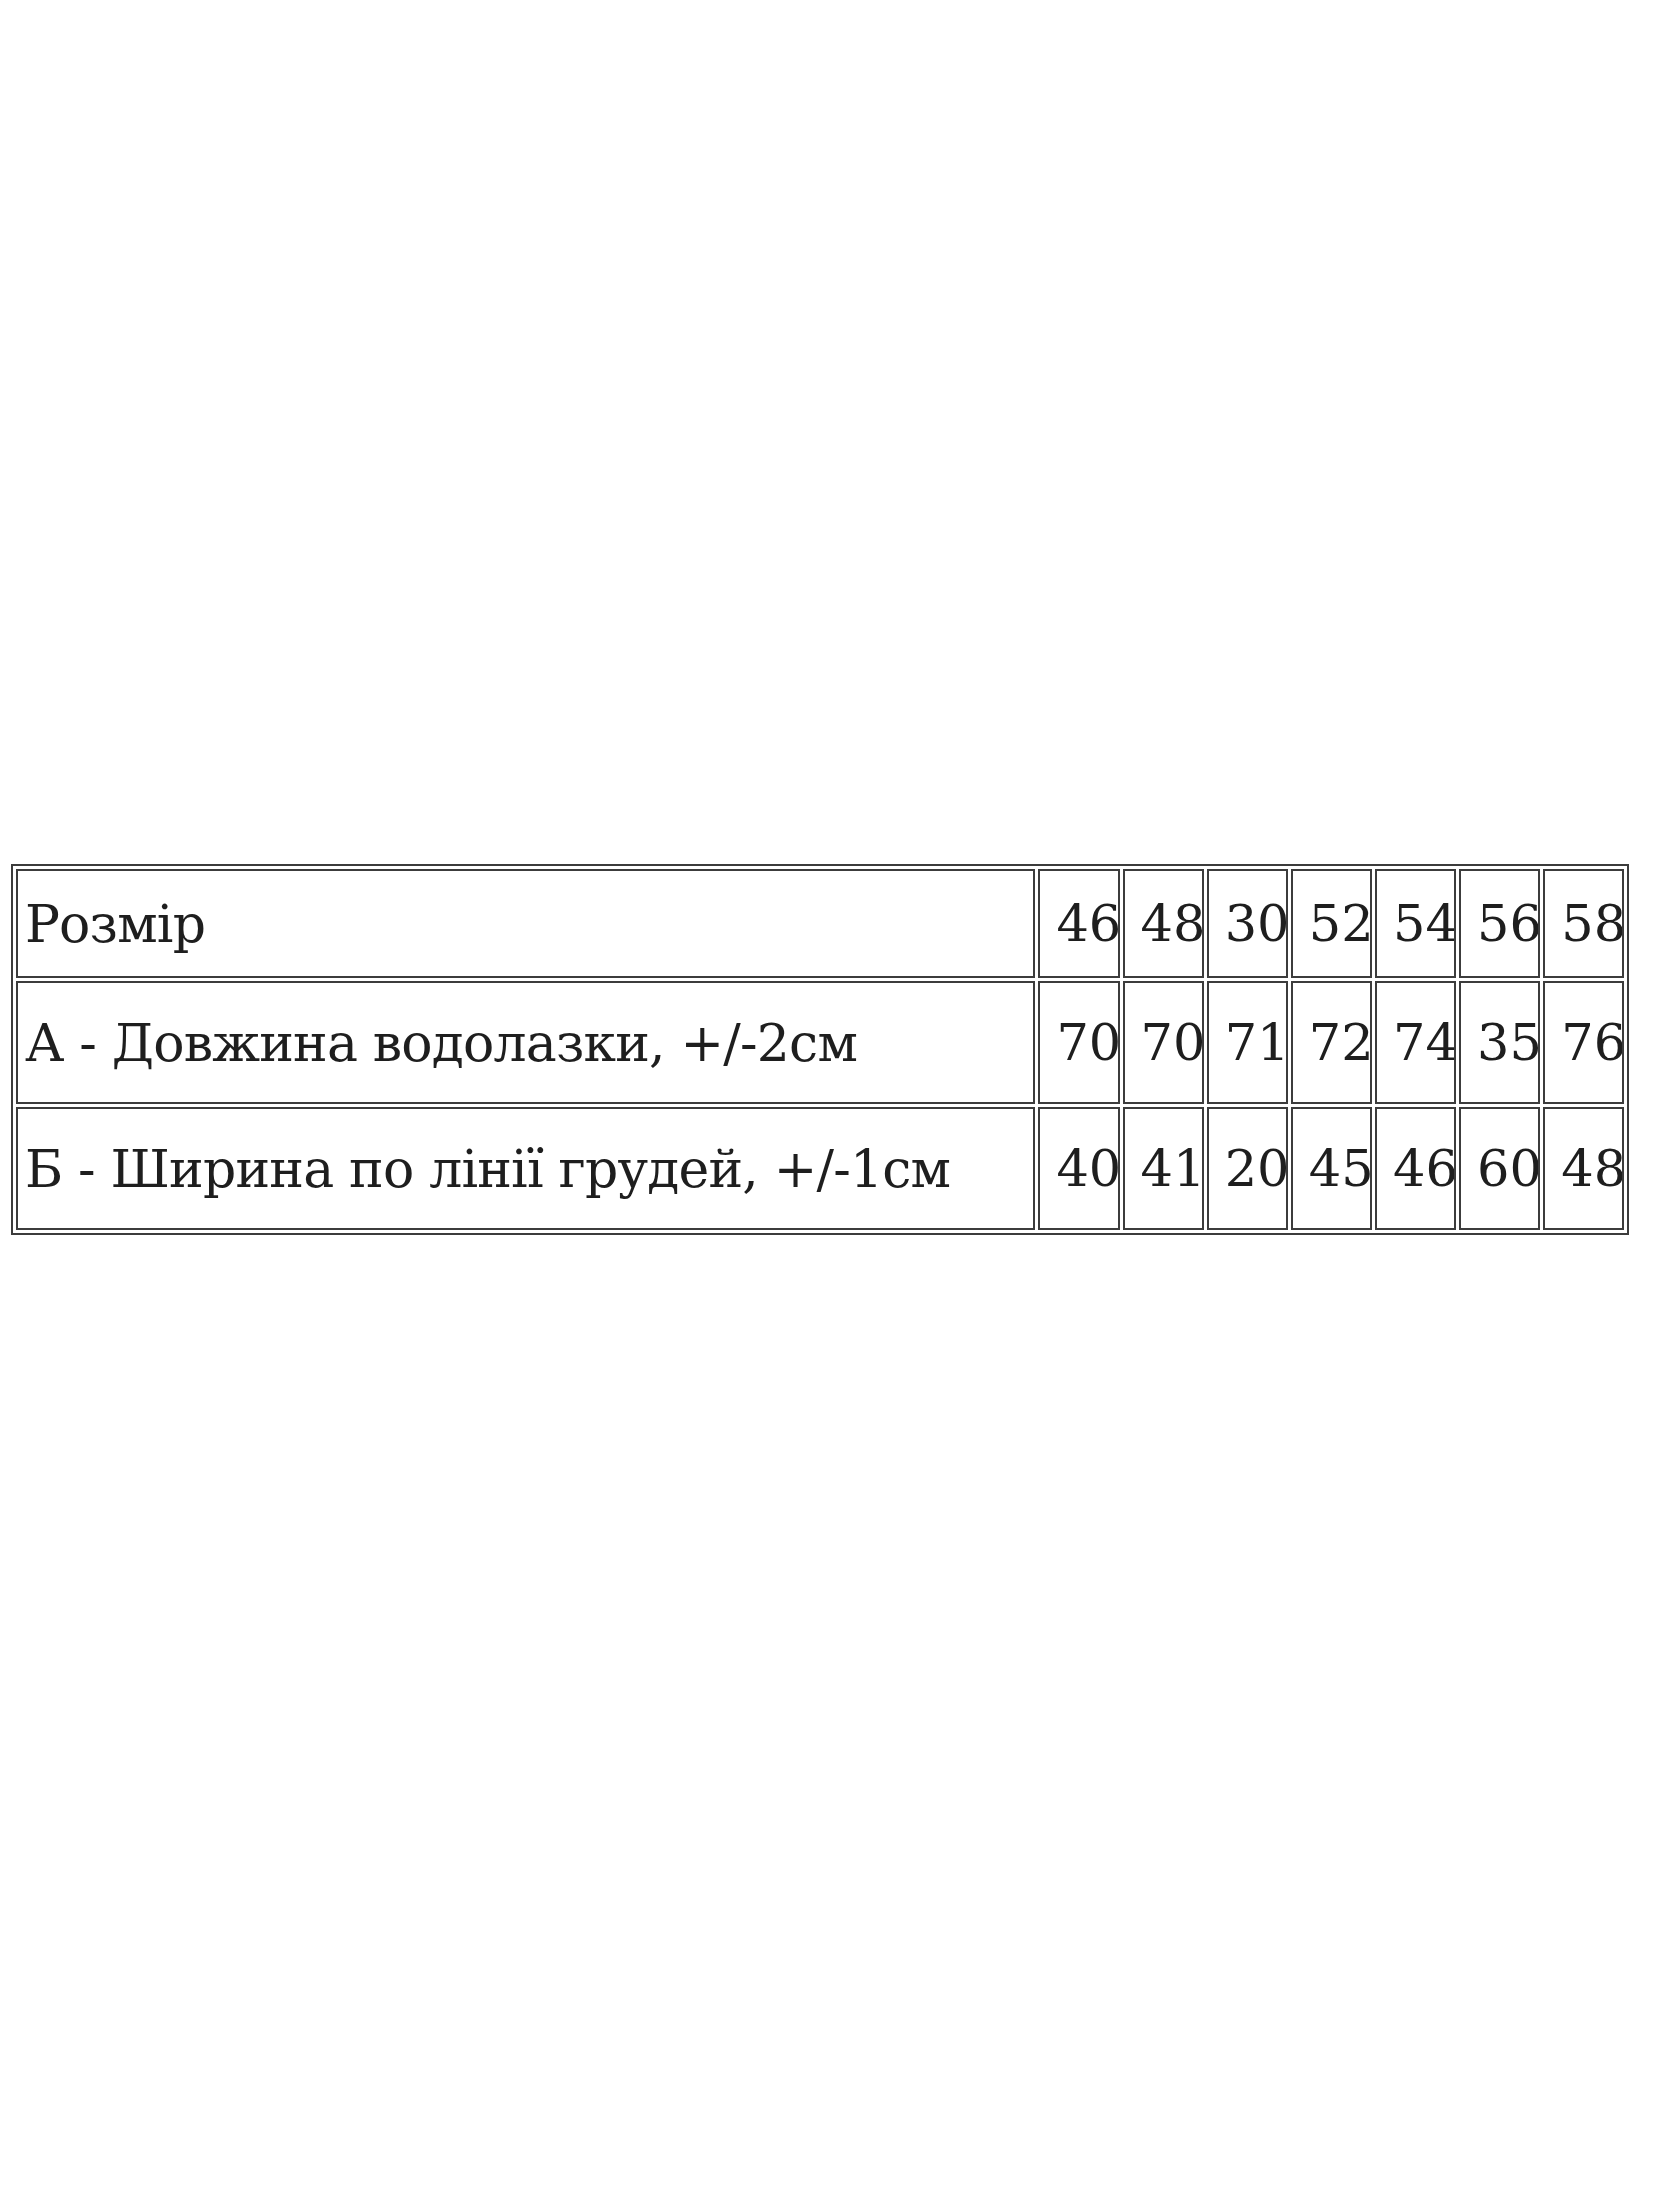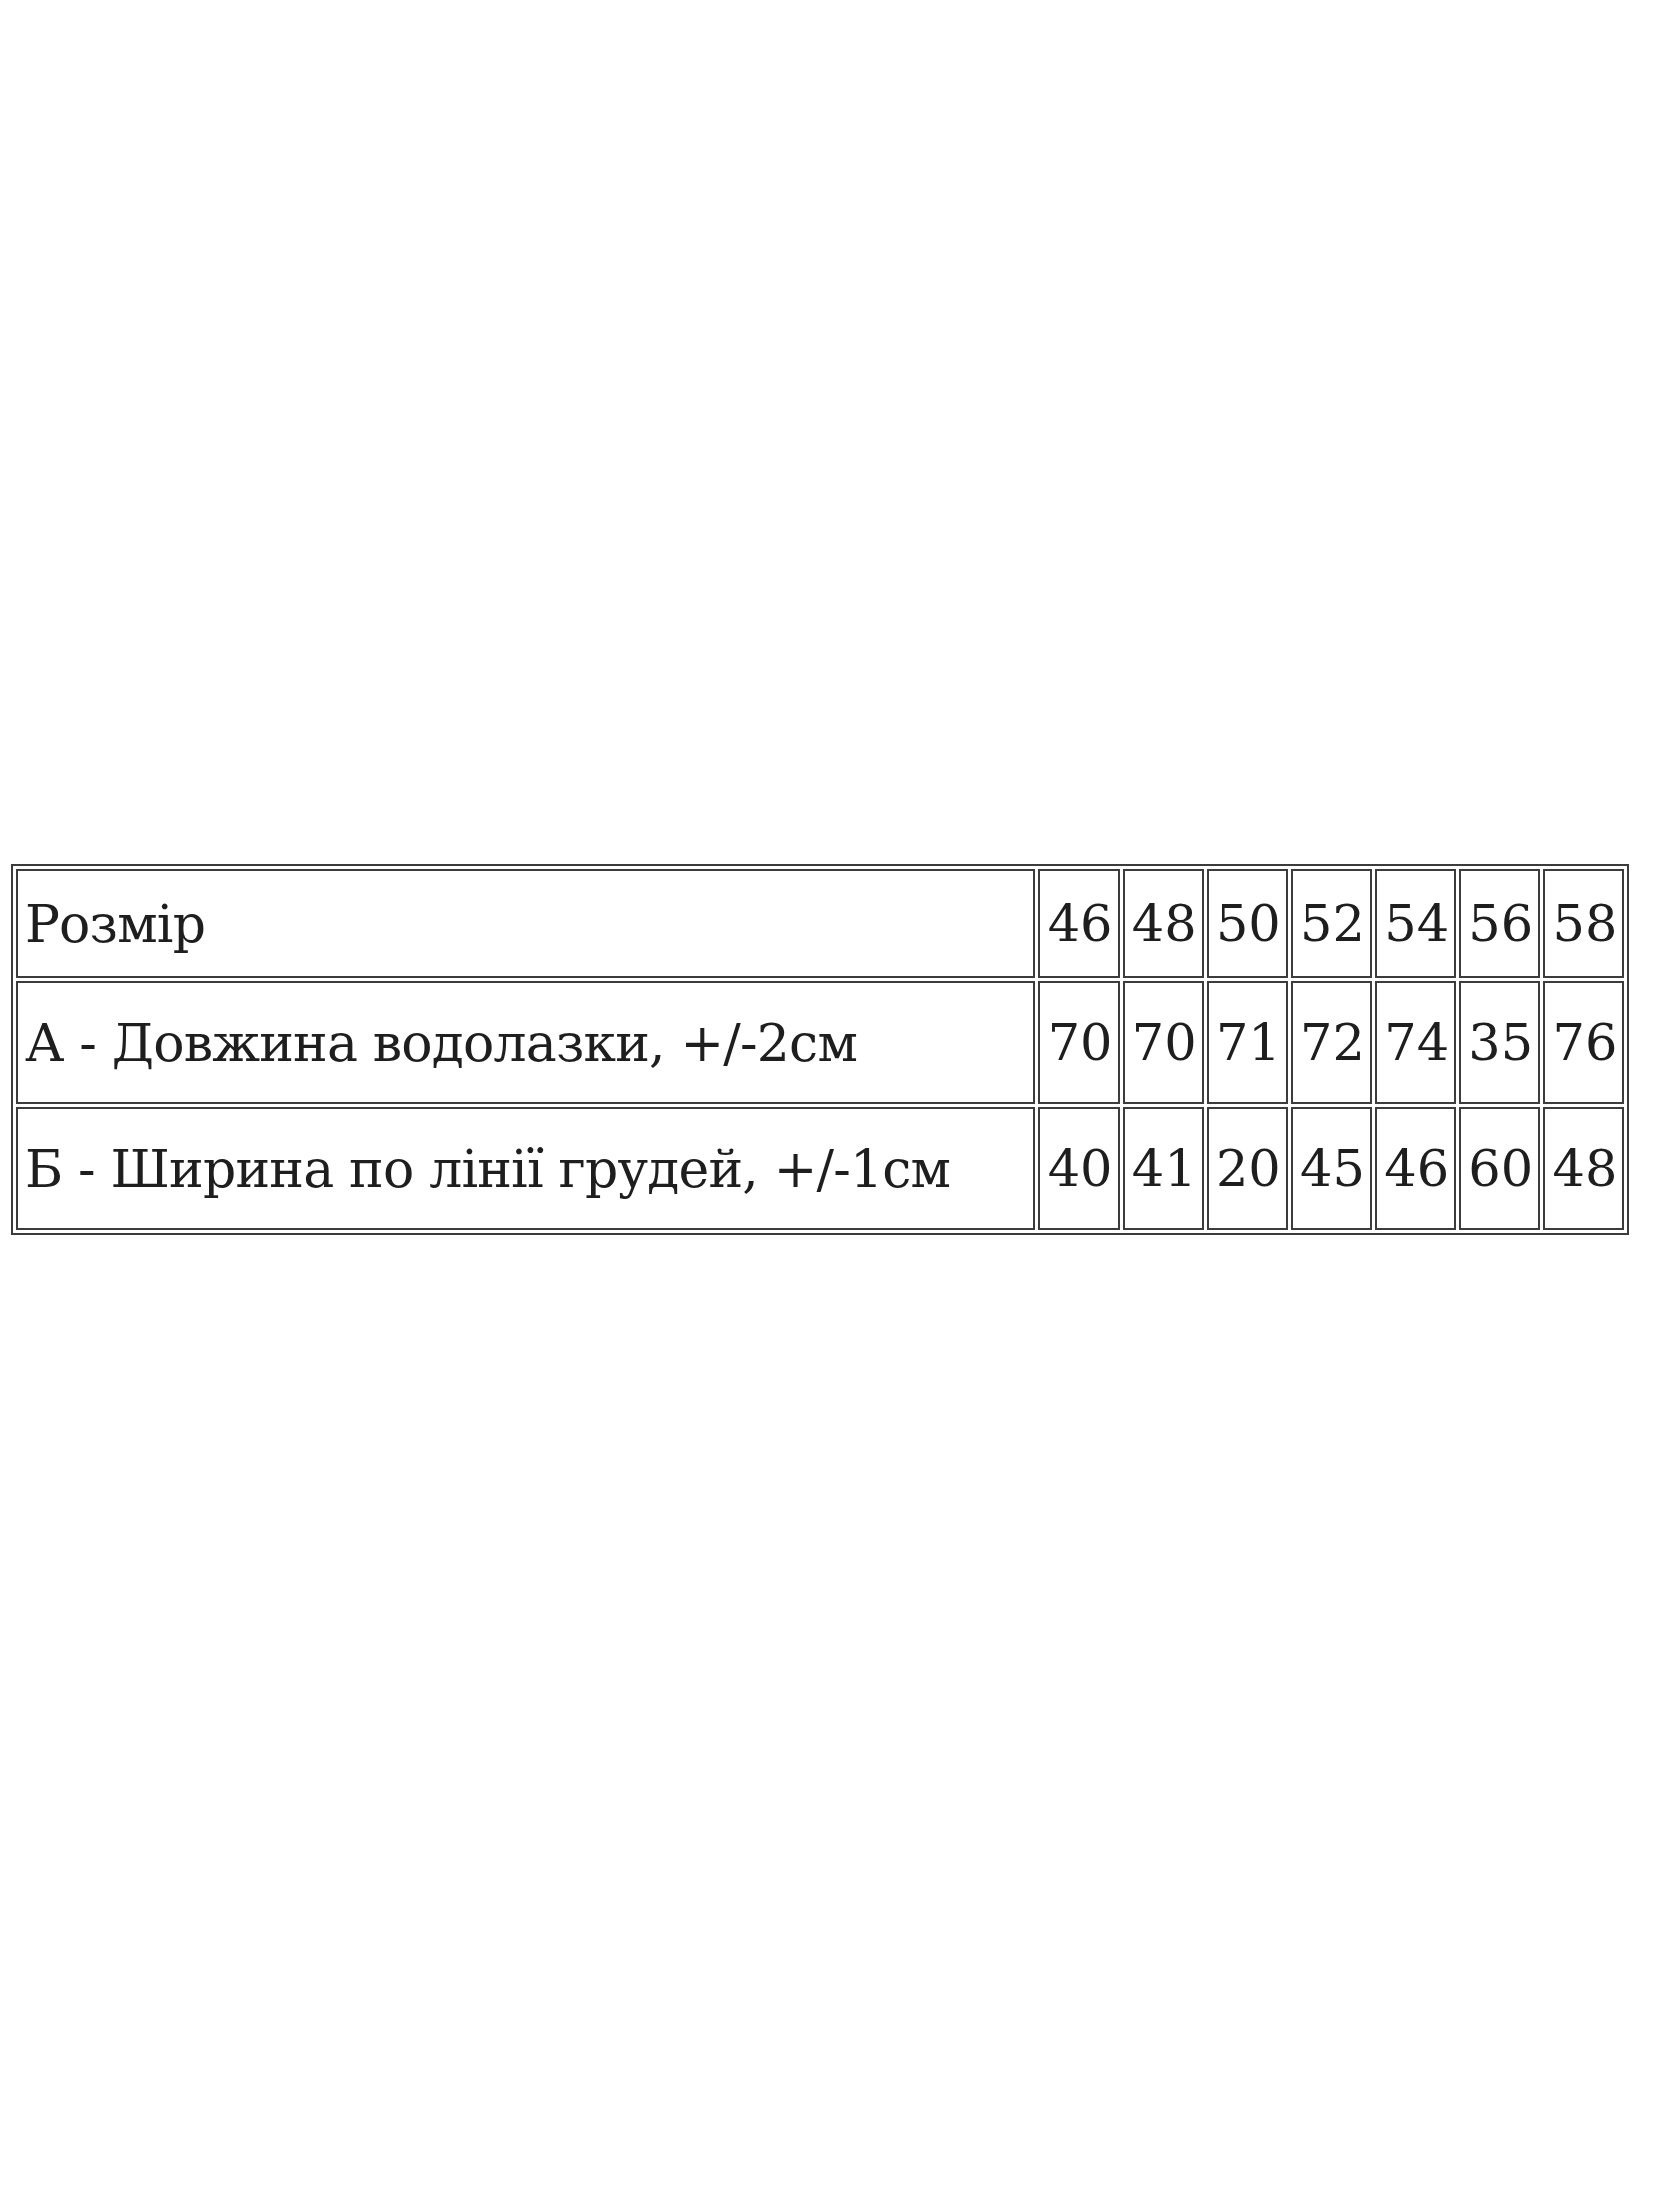"46" td.value-cell { padding: 5px -> 16px; text-align: right -> left }
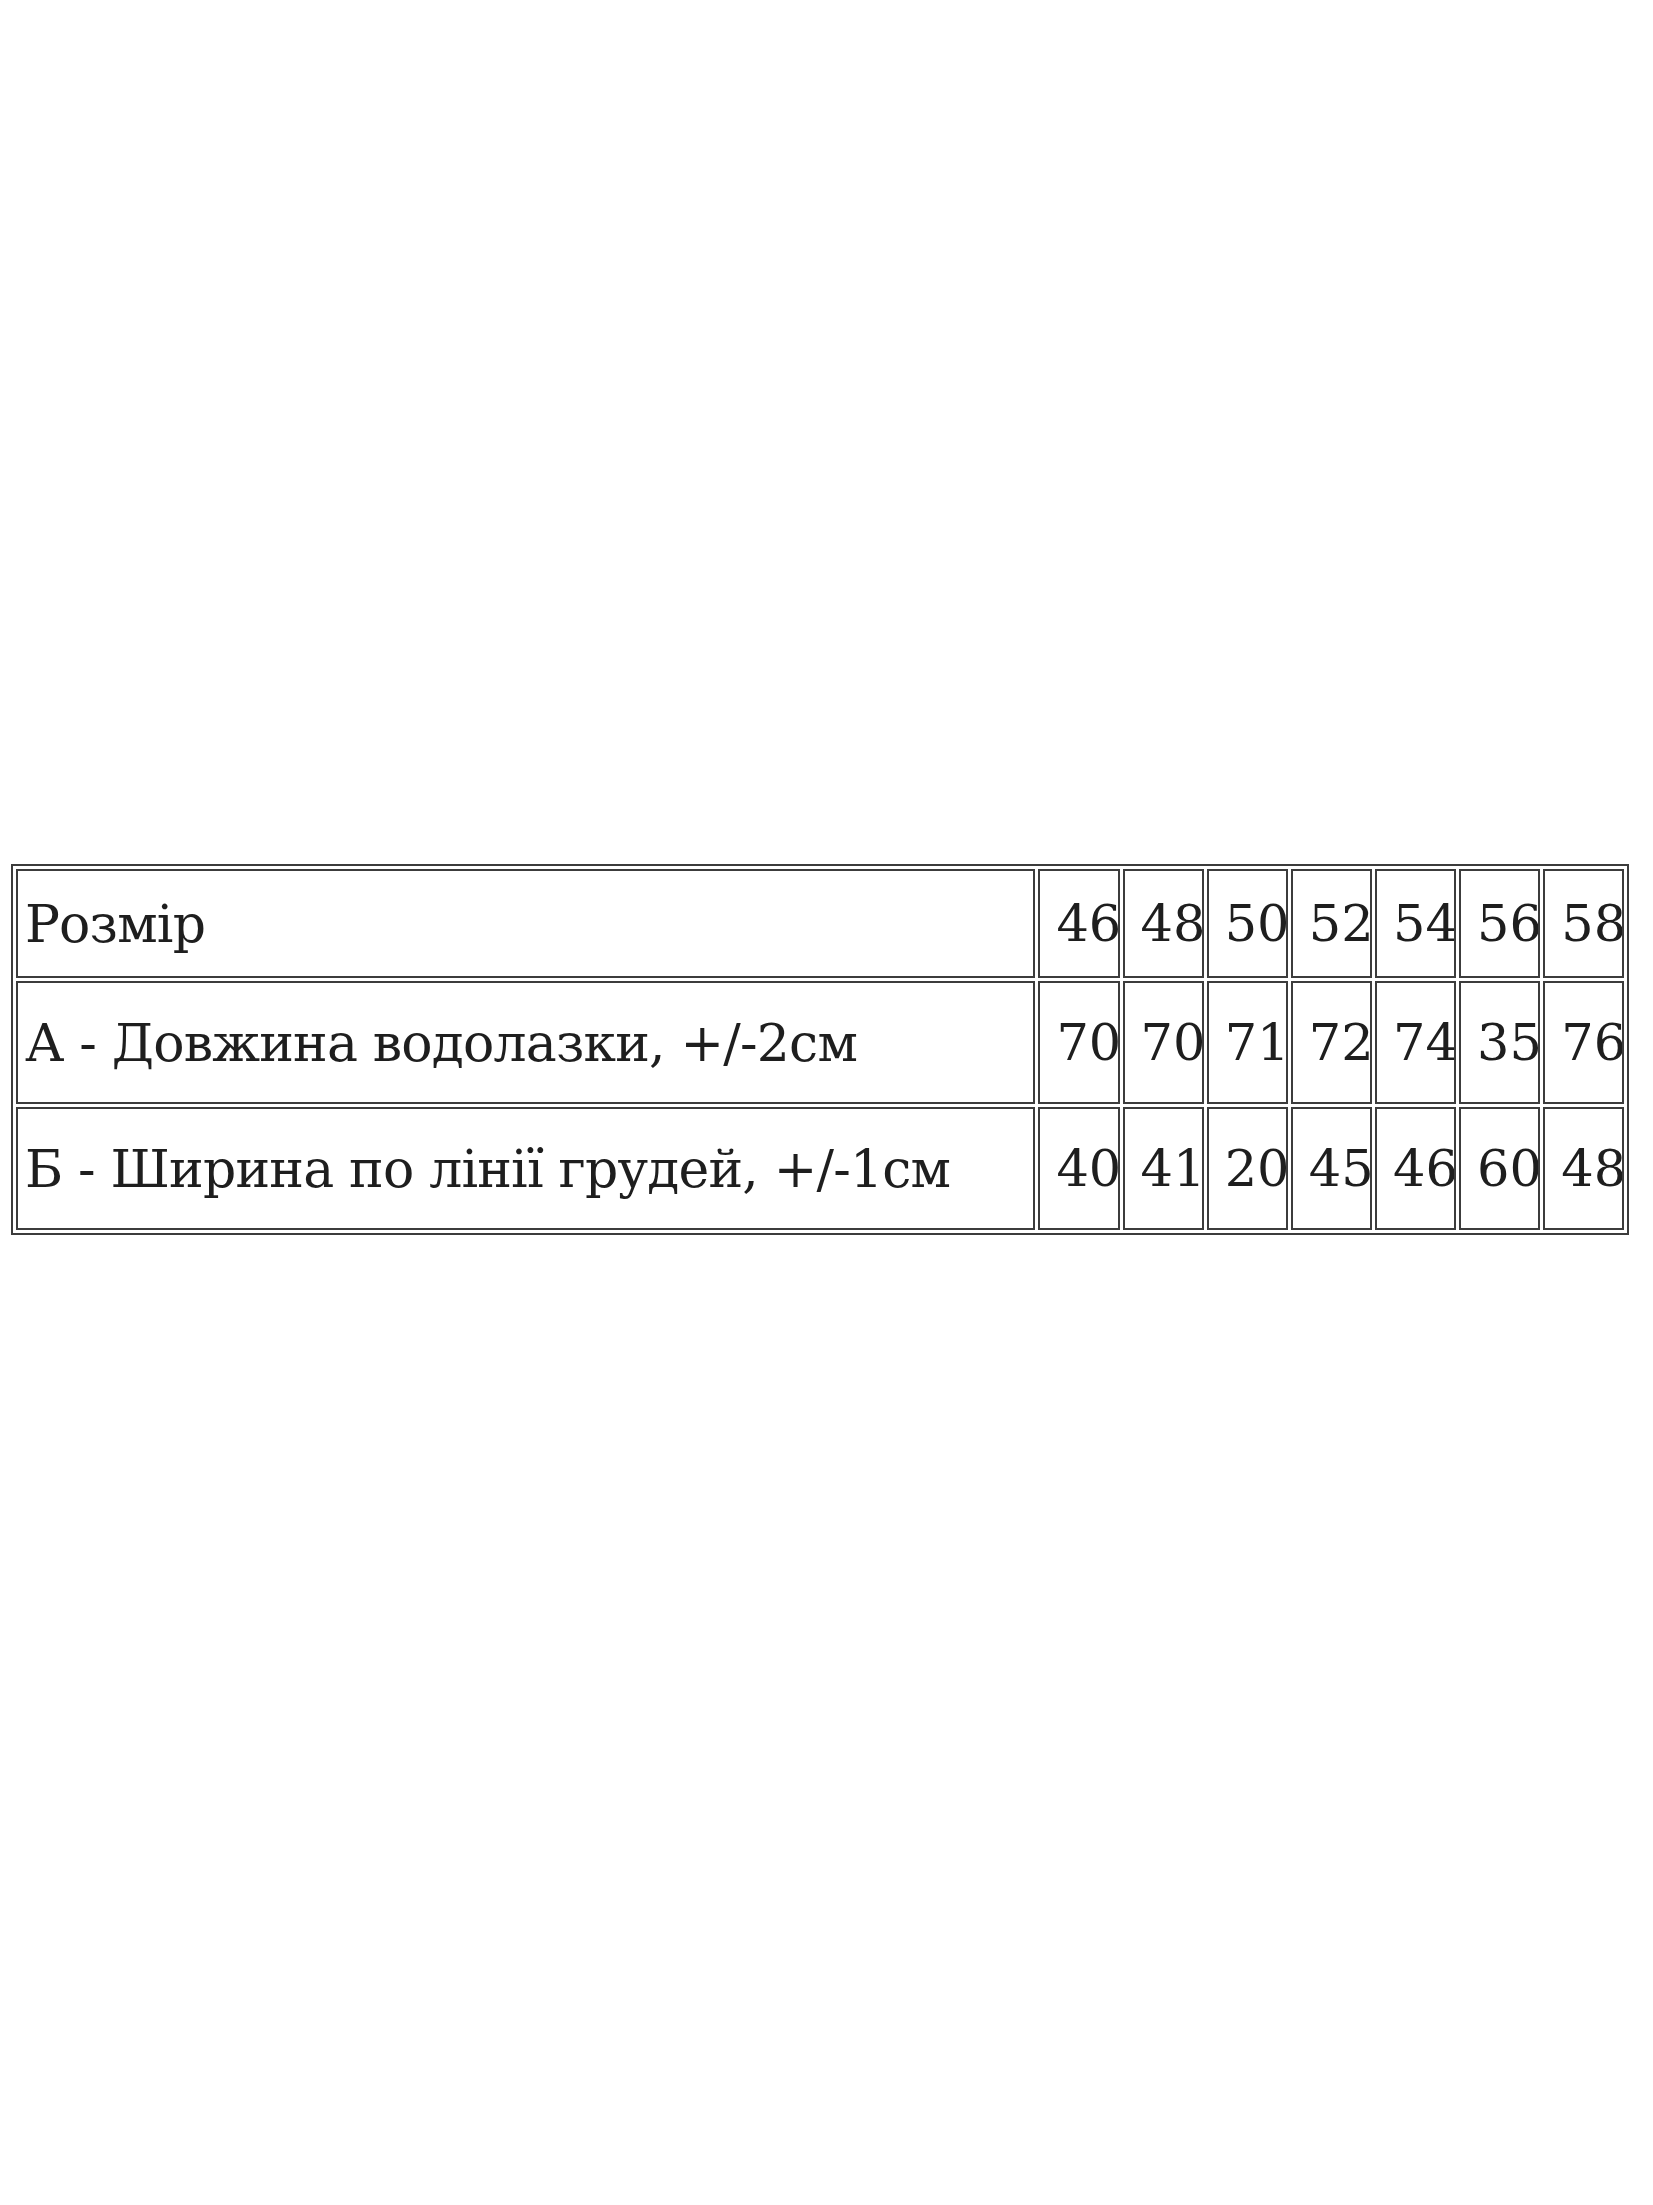"50" td.value-cell { text: 50 -> 30 }
